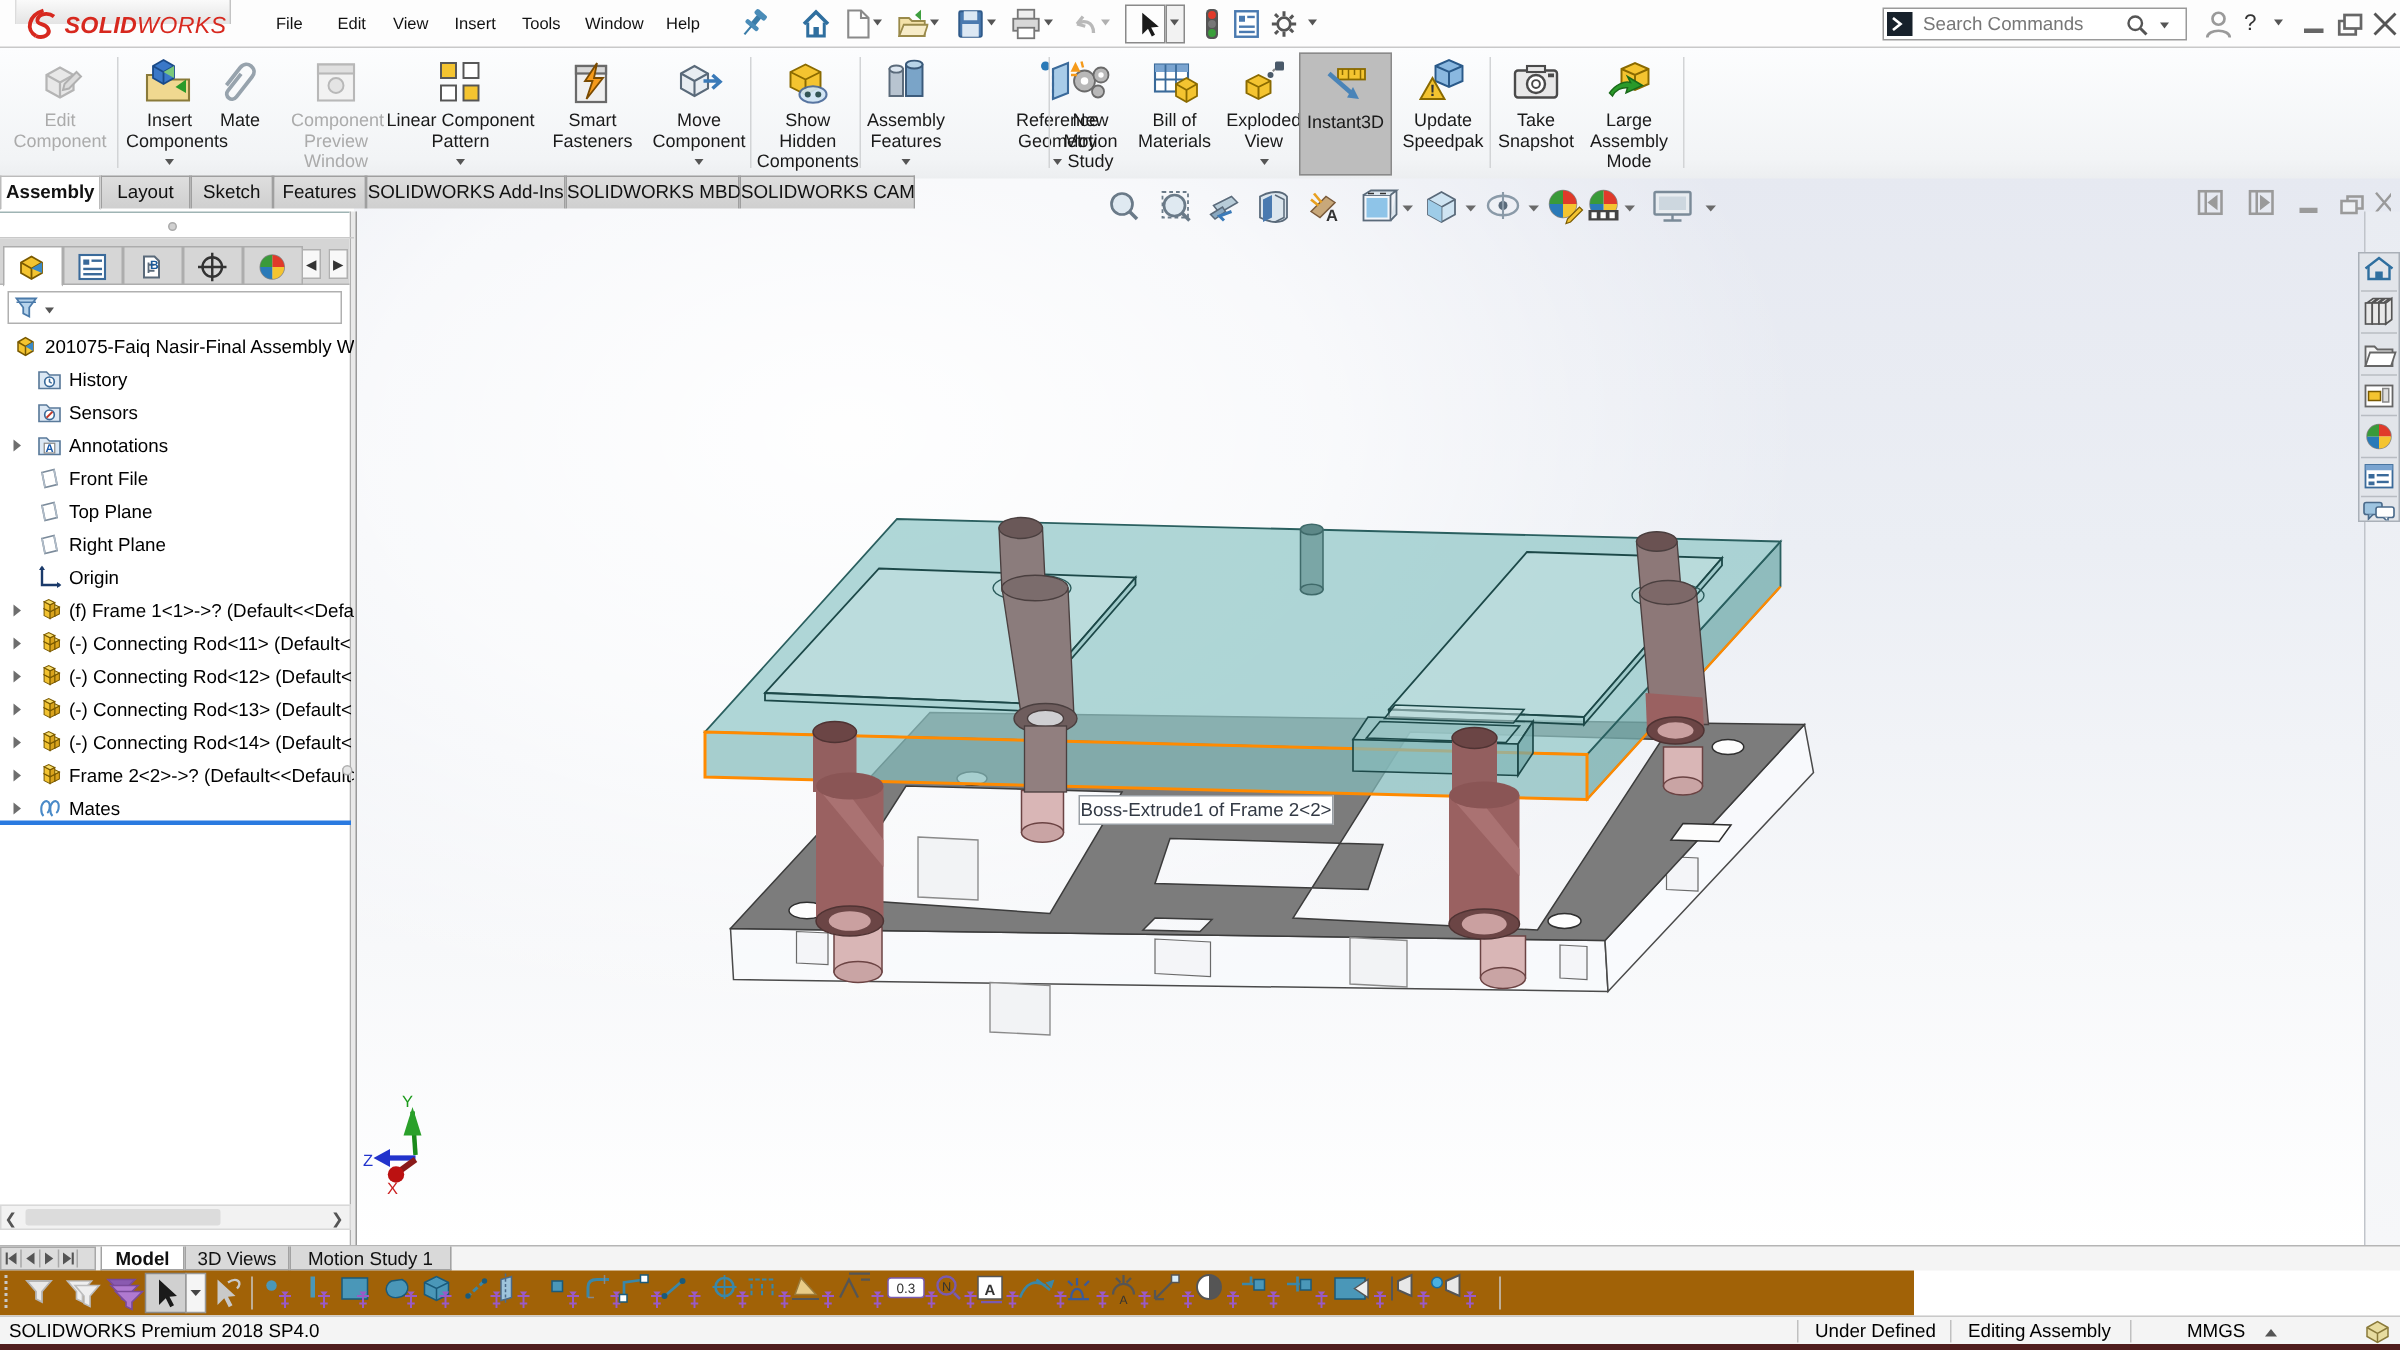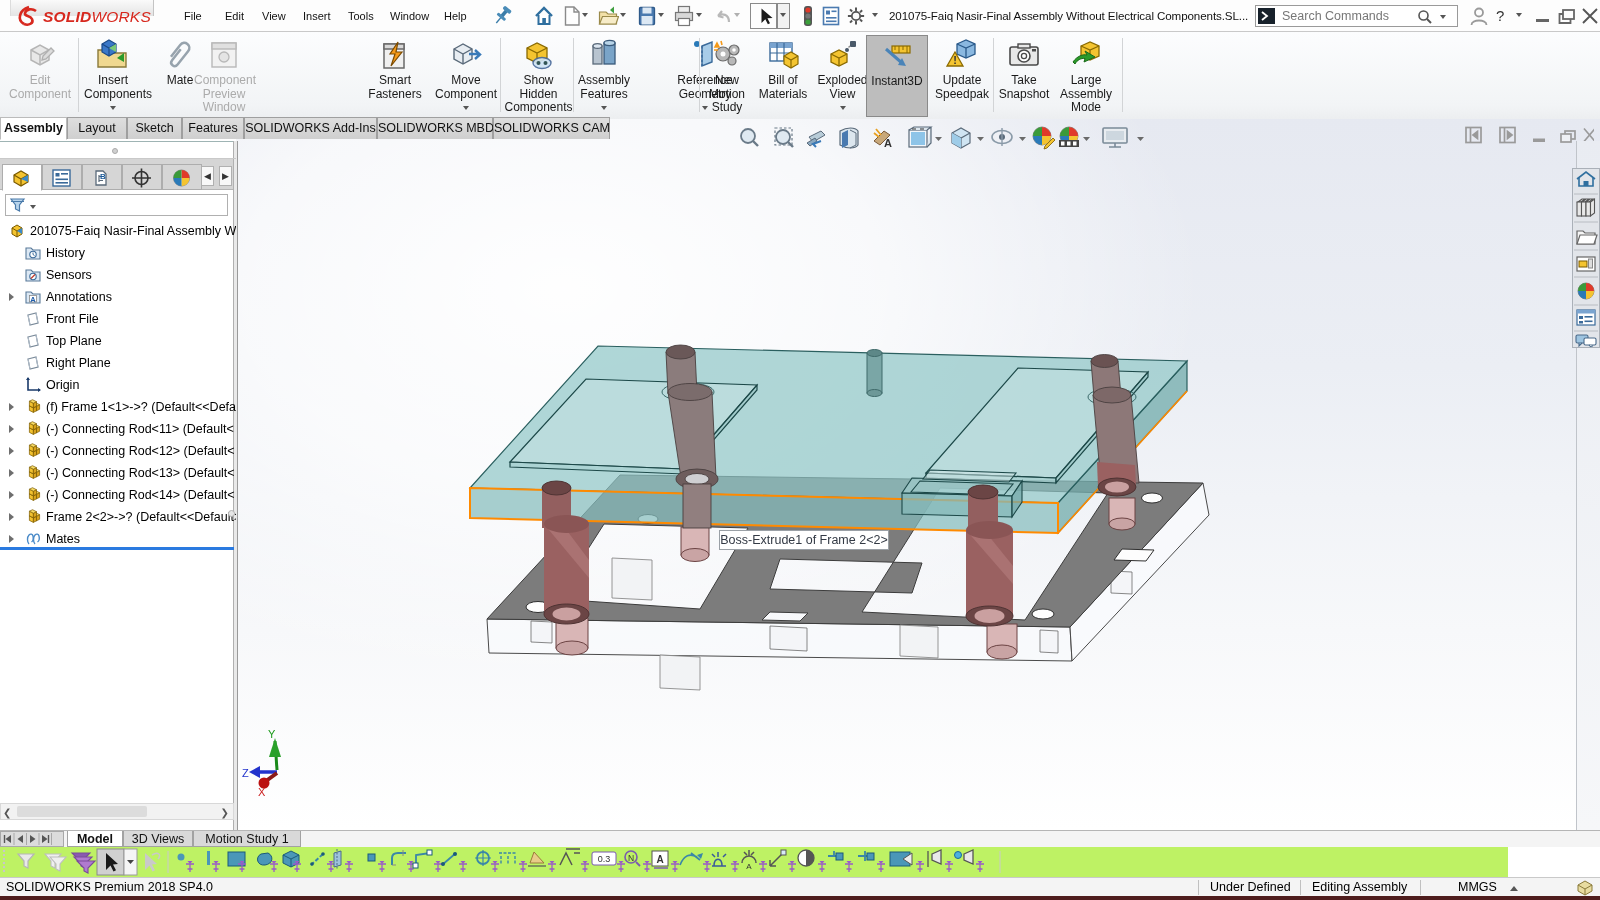"201075-Faiq Nasir-Final Assembly Without" div { html: <div>201075-Faiq Nasir-Final Assembly Without Electrical Components.SL...</div> -> none }
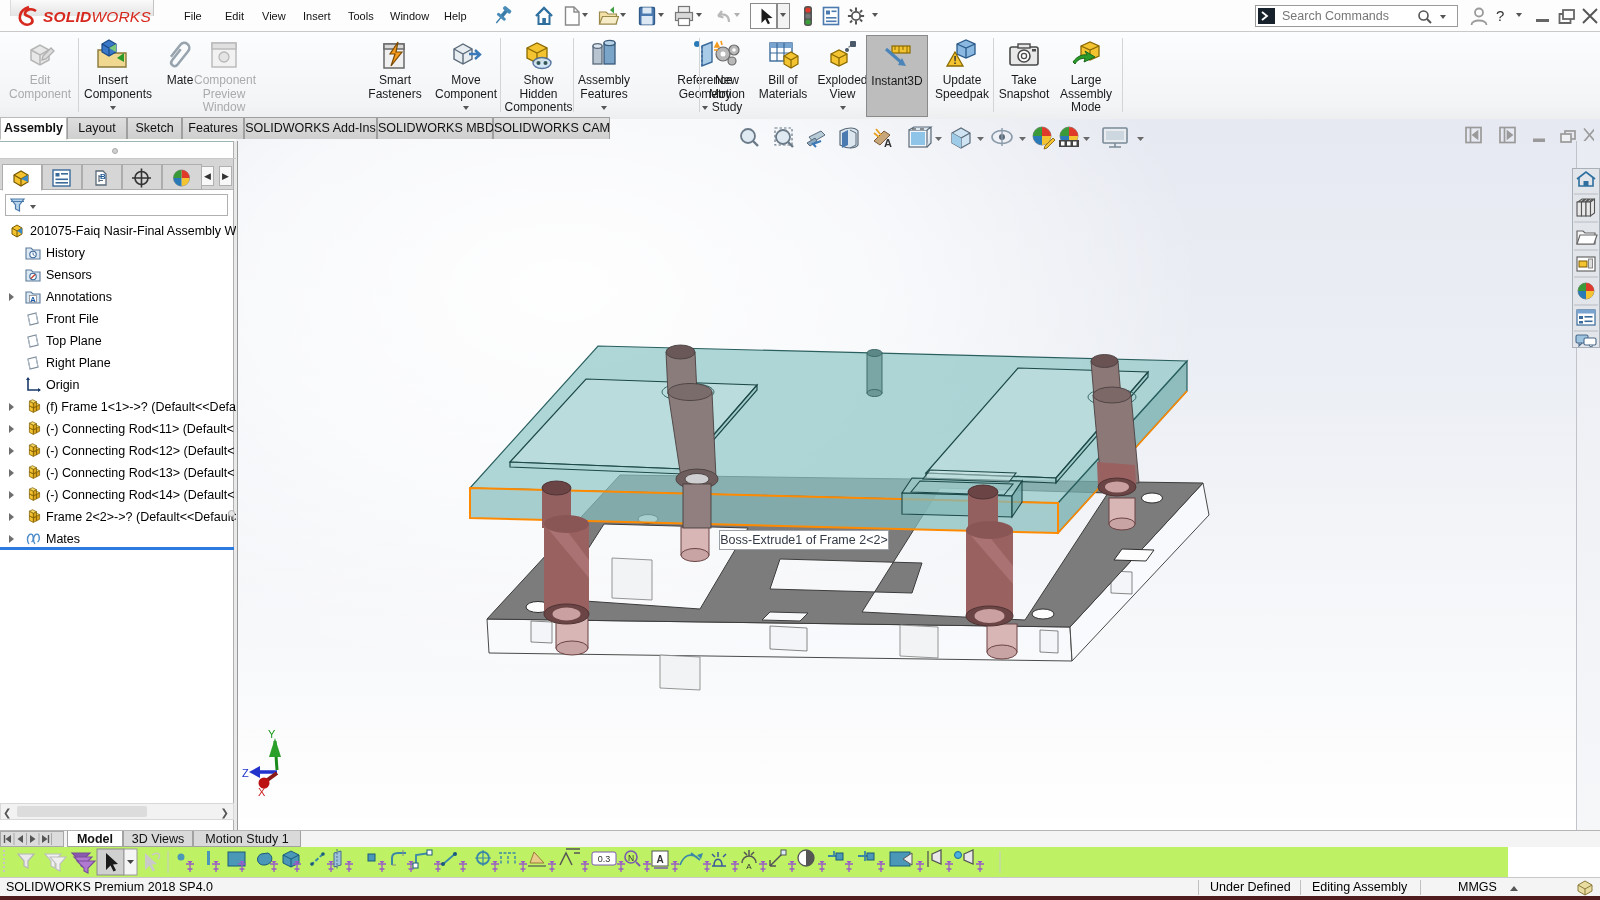"Mate" div.rbtn { left: 158px -> 138px }
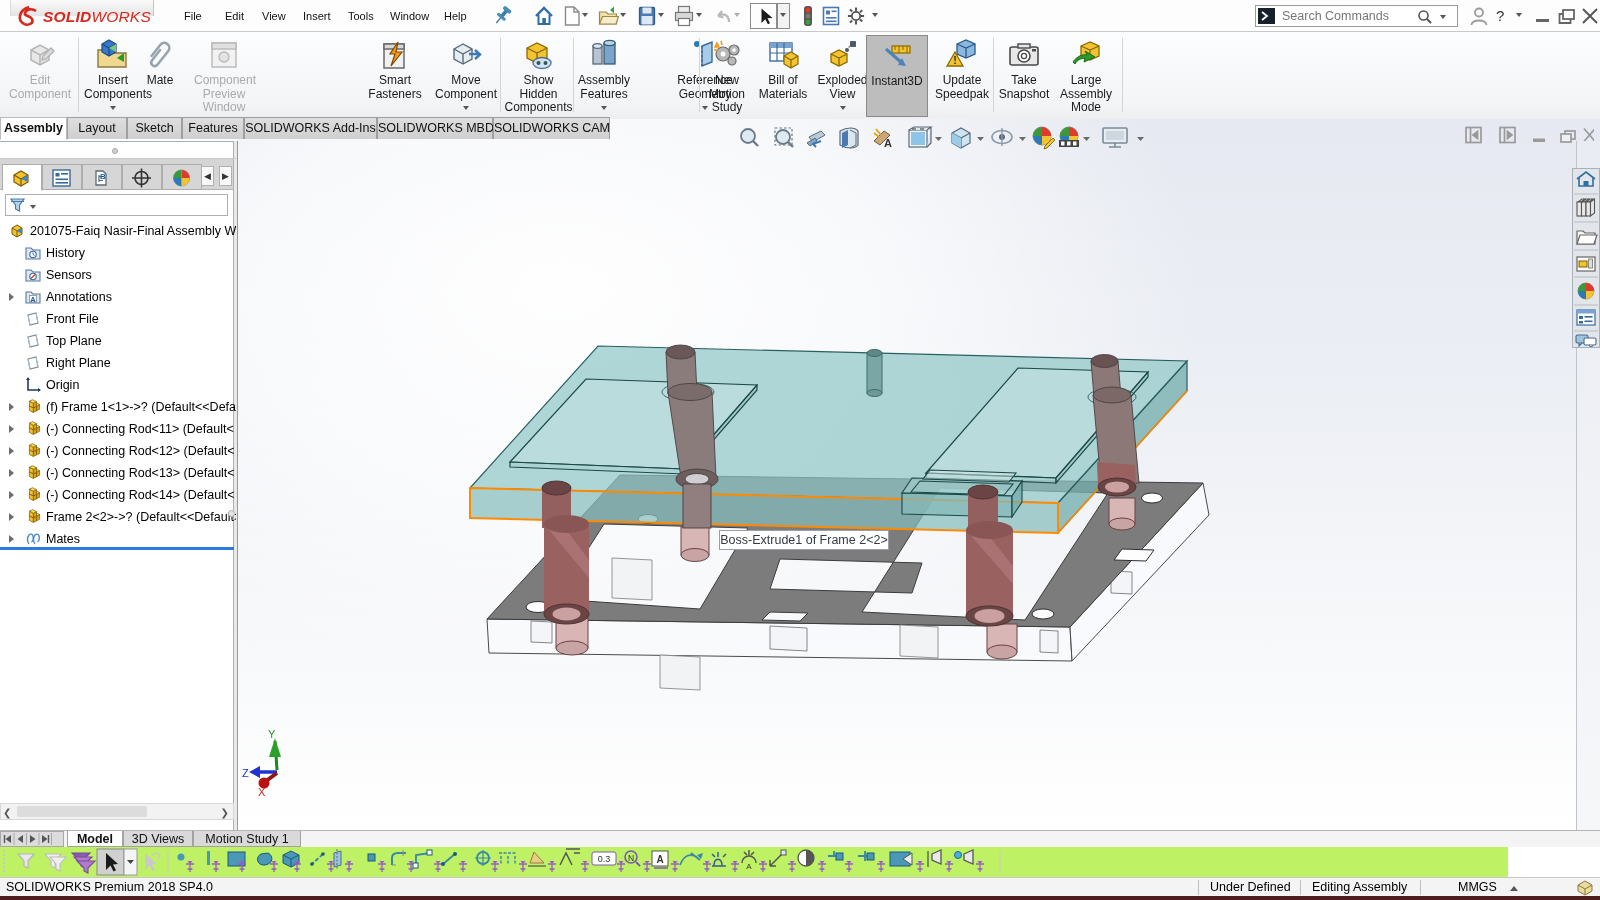"Linear Component" div.rbtn { html: none -> <div><div><svg> <g> <rect></rect> <rect></rect> <rect></rect> <rect></rect> </g> </svg></div>Linear Component<br>Pattern<br><span></span></div> }
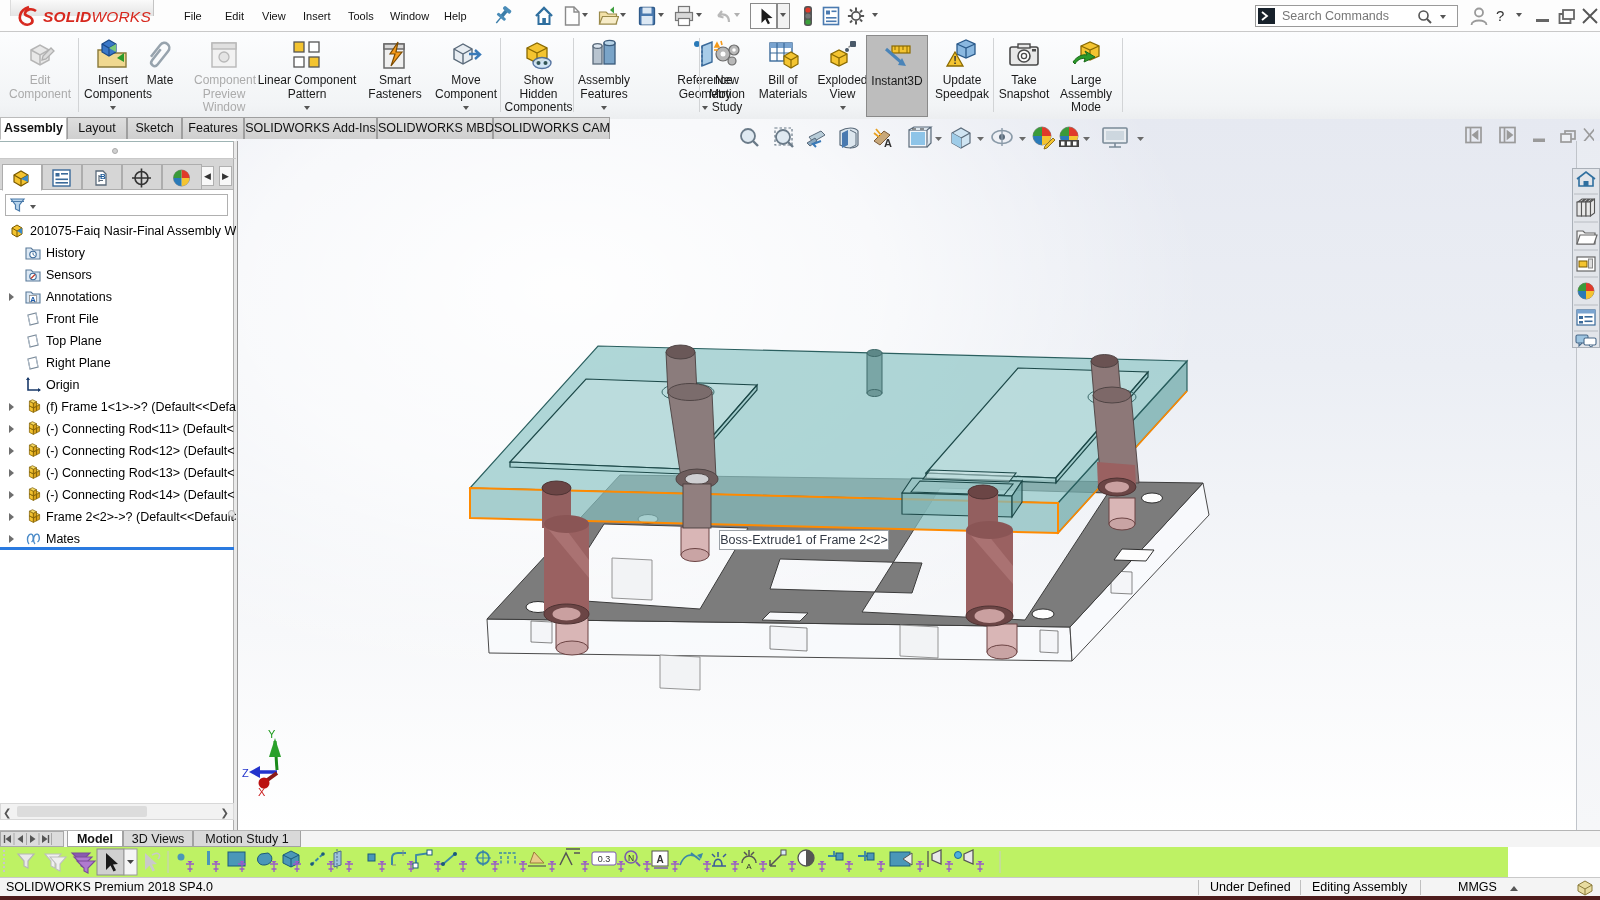"0.3" #bottombar { background: #bef264 -> #a16207; width: 1508px -> 1276px }
